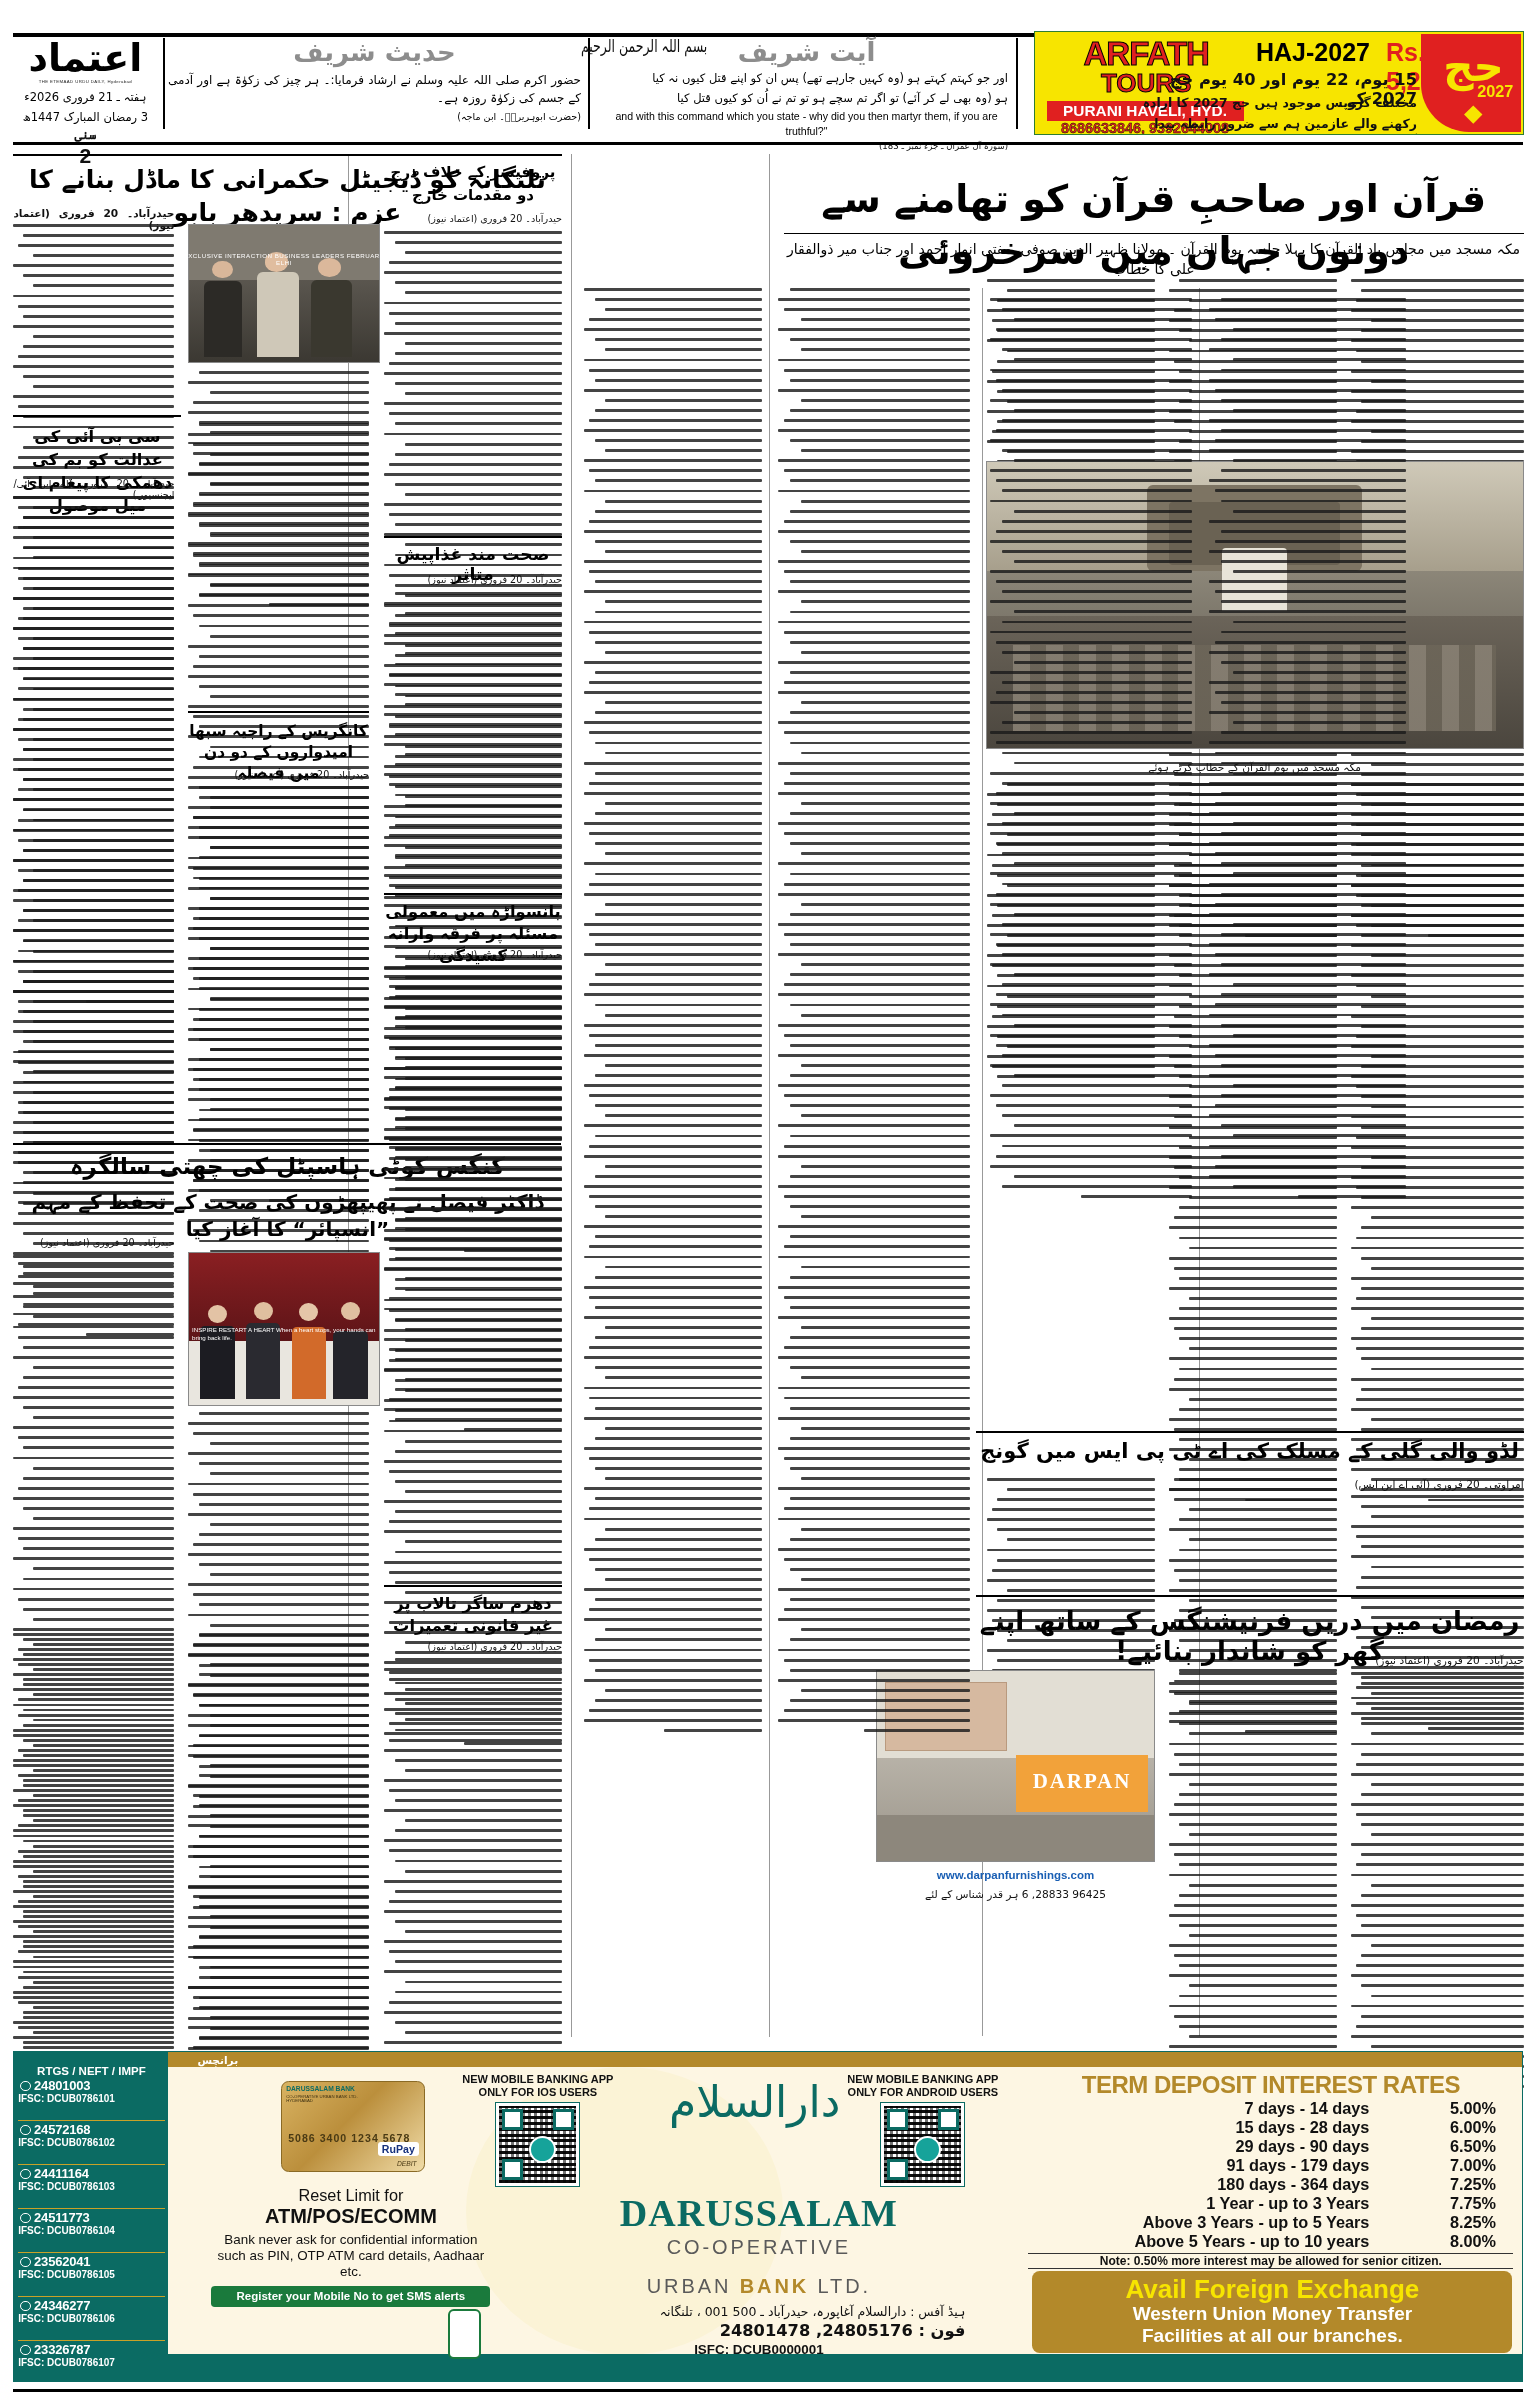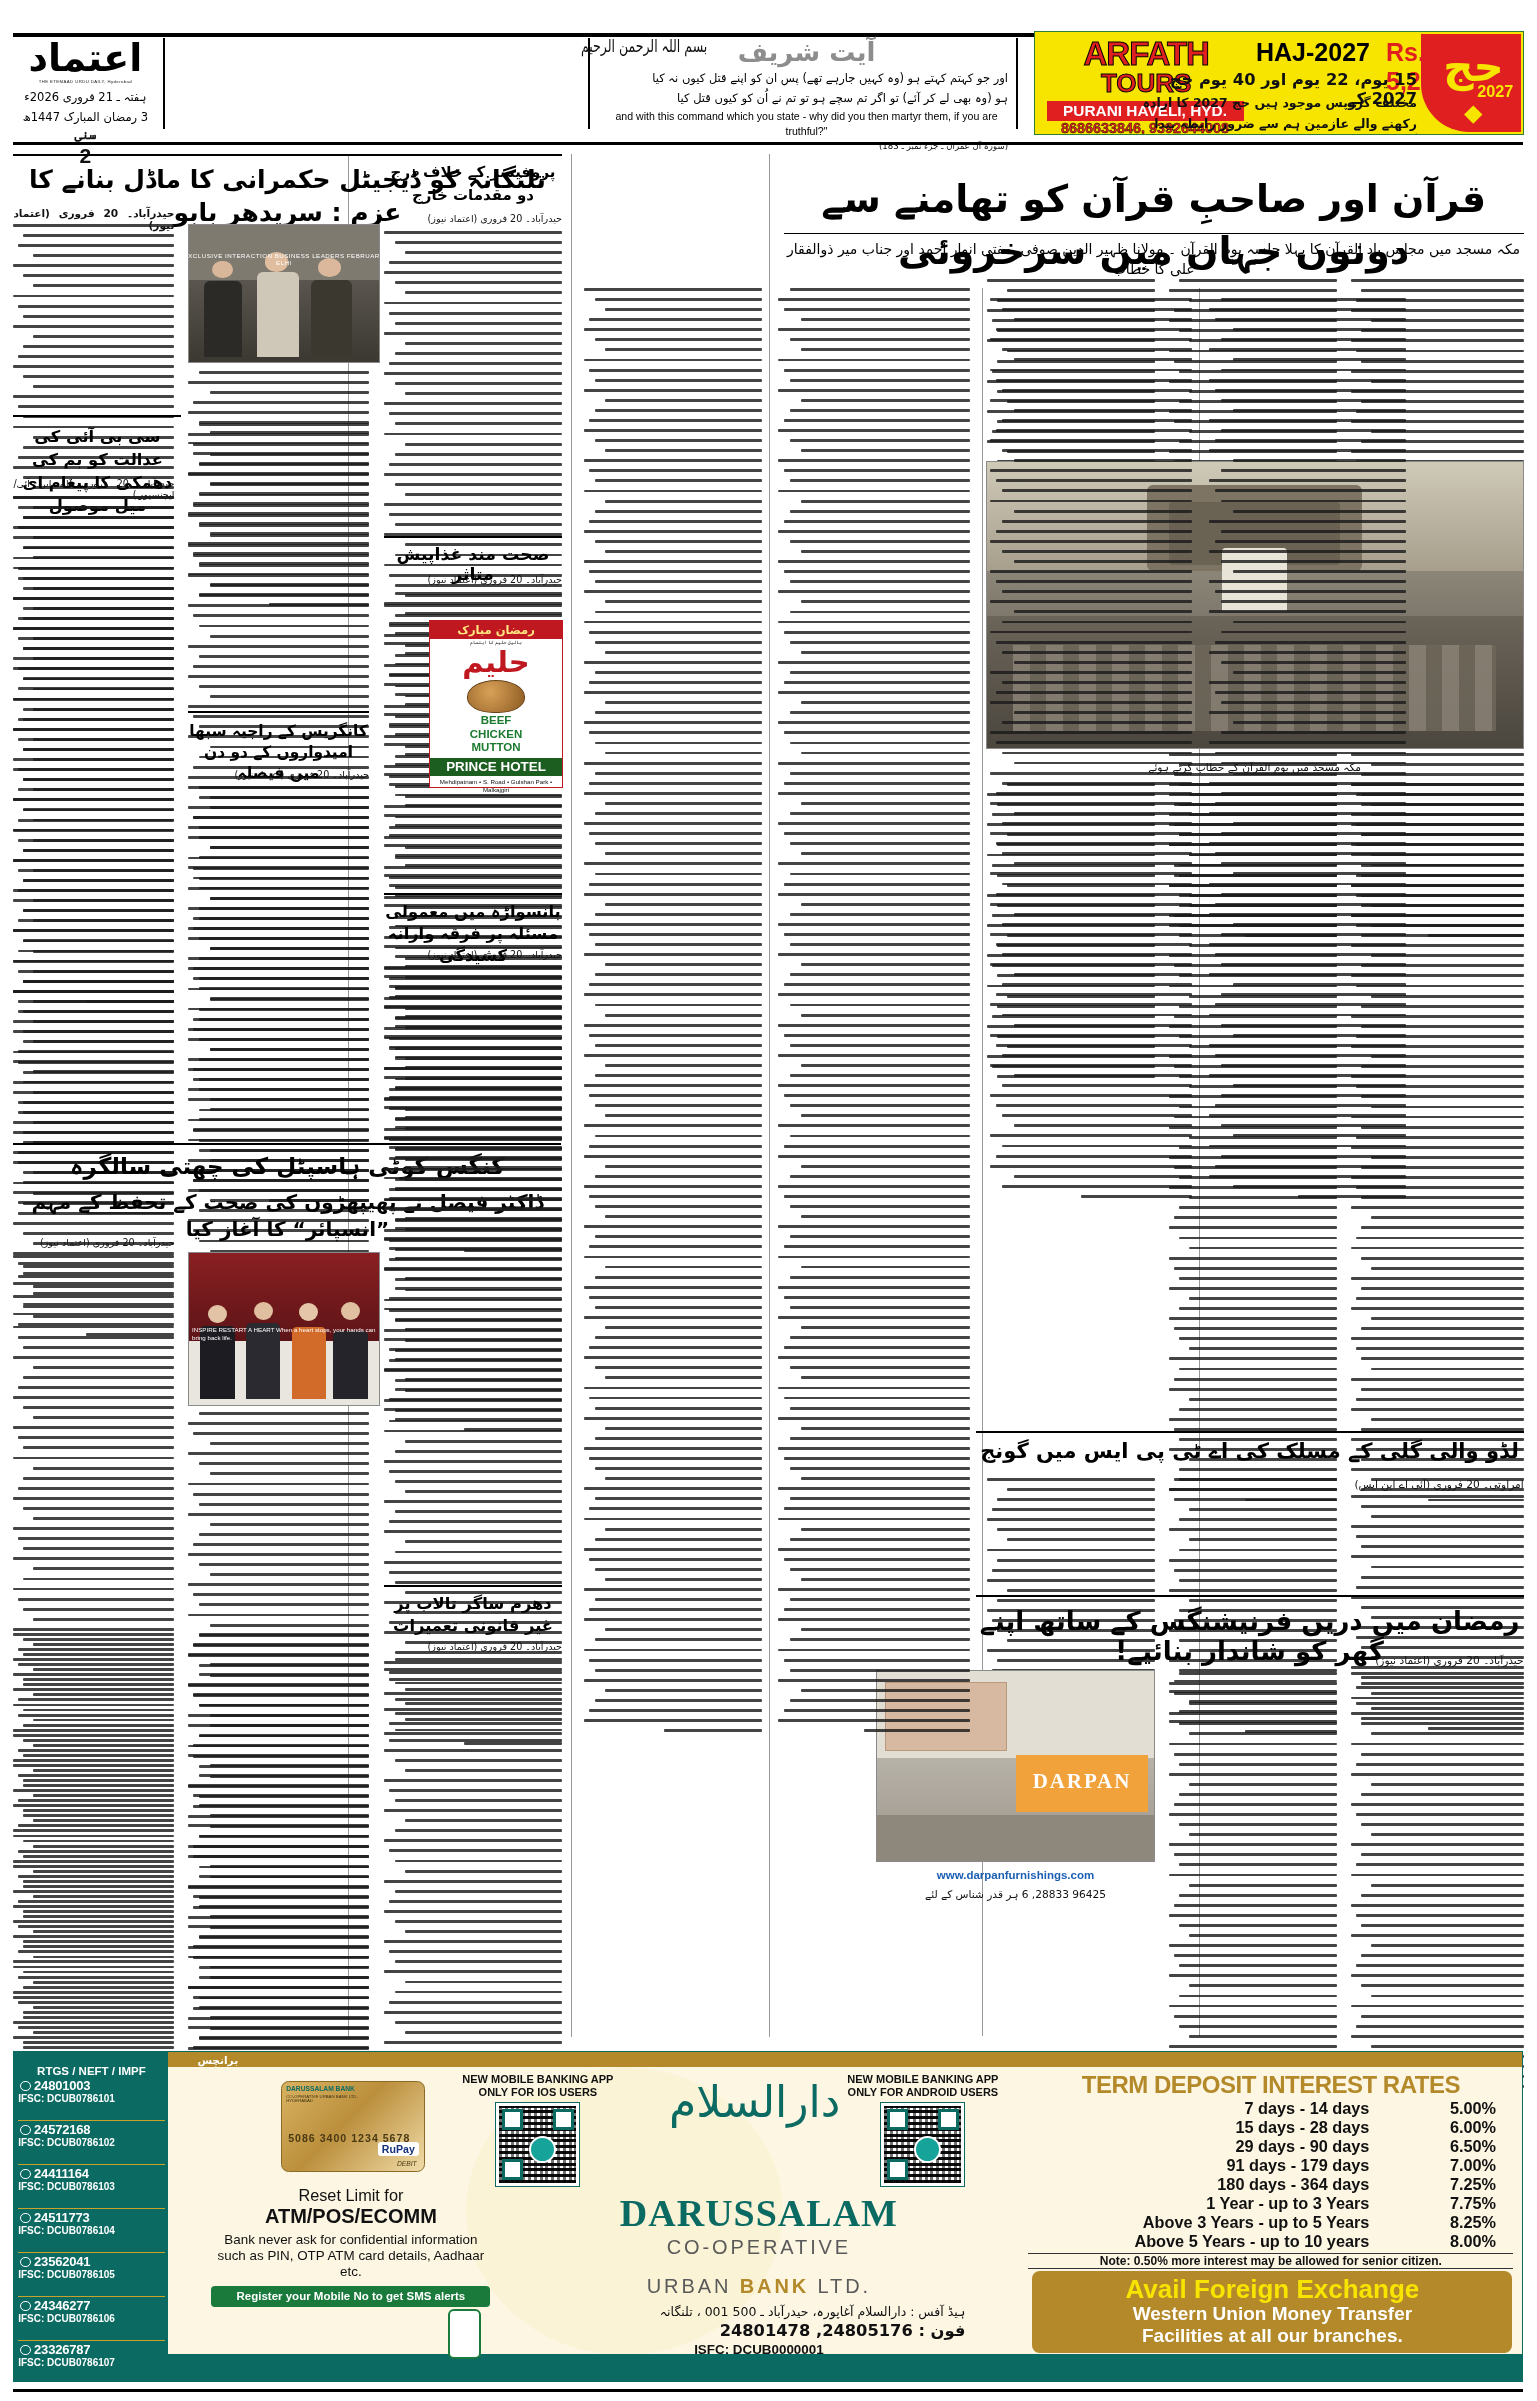"حدیث شریف" div.hadith-box { html: none -> <div> <div>حدیث شریف</div> <div>حضور اکرم صلی اللہ علیہ وسلم نے ارشاد فرمایا:۔ ہر چیز کی زکوٰۃ ہے اور آدمی کے جسم کی زکوٰۃ روزہ ہے۔</div> <div>(حضرت ابوہریرہؓ۔ ابن ماجہ)</div> </div> }
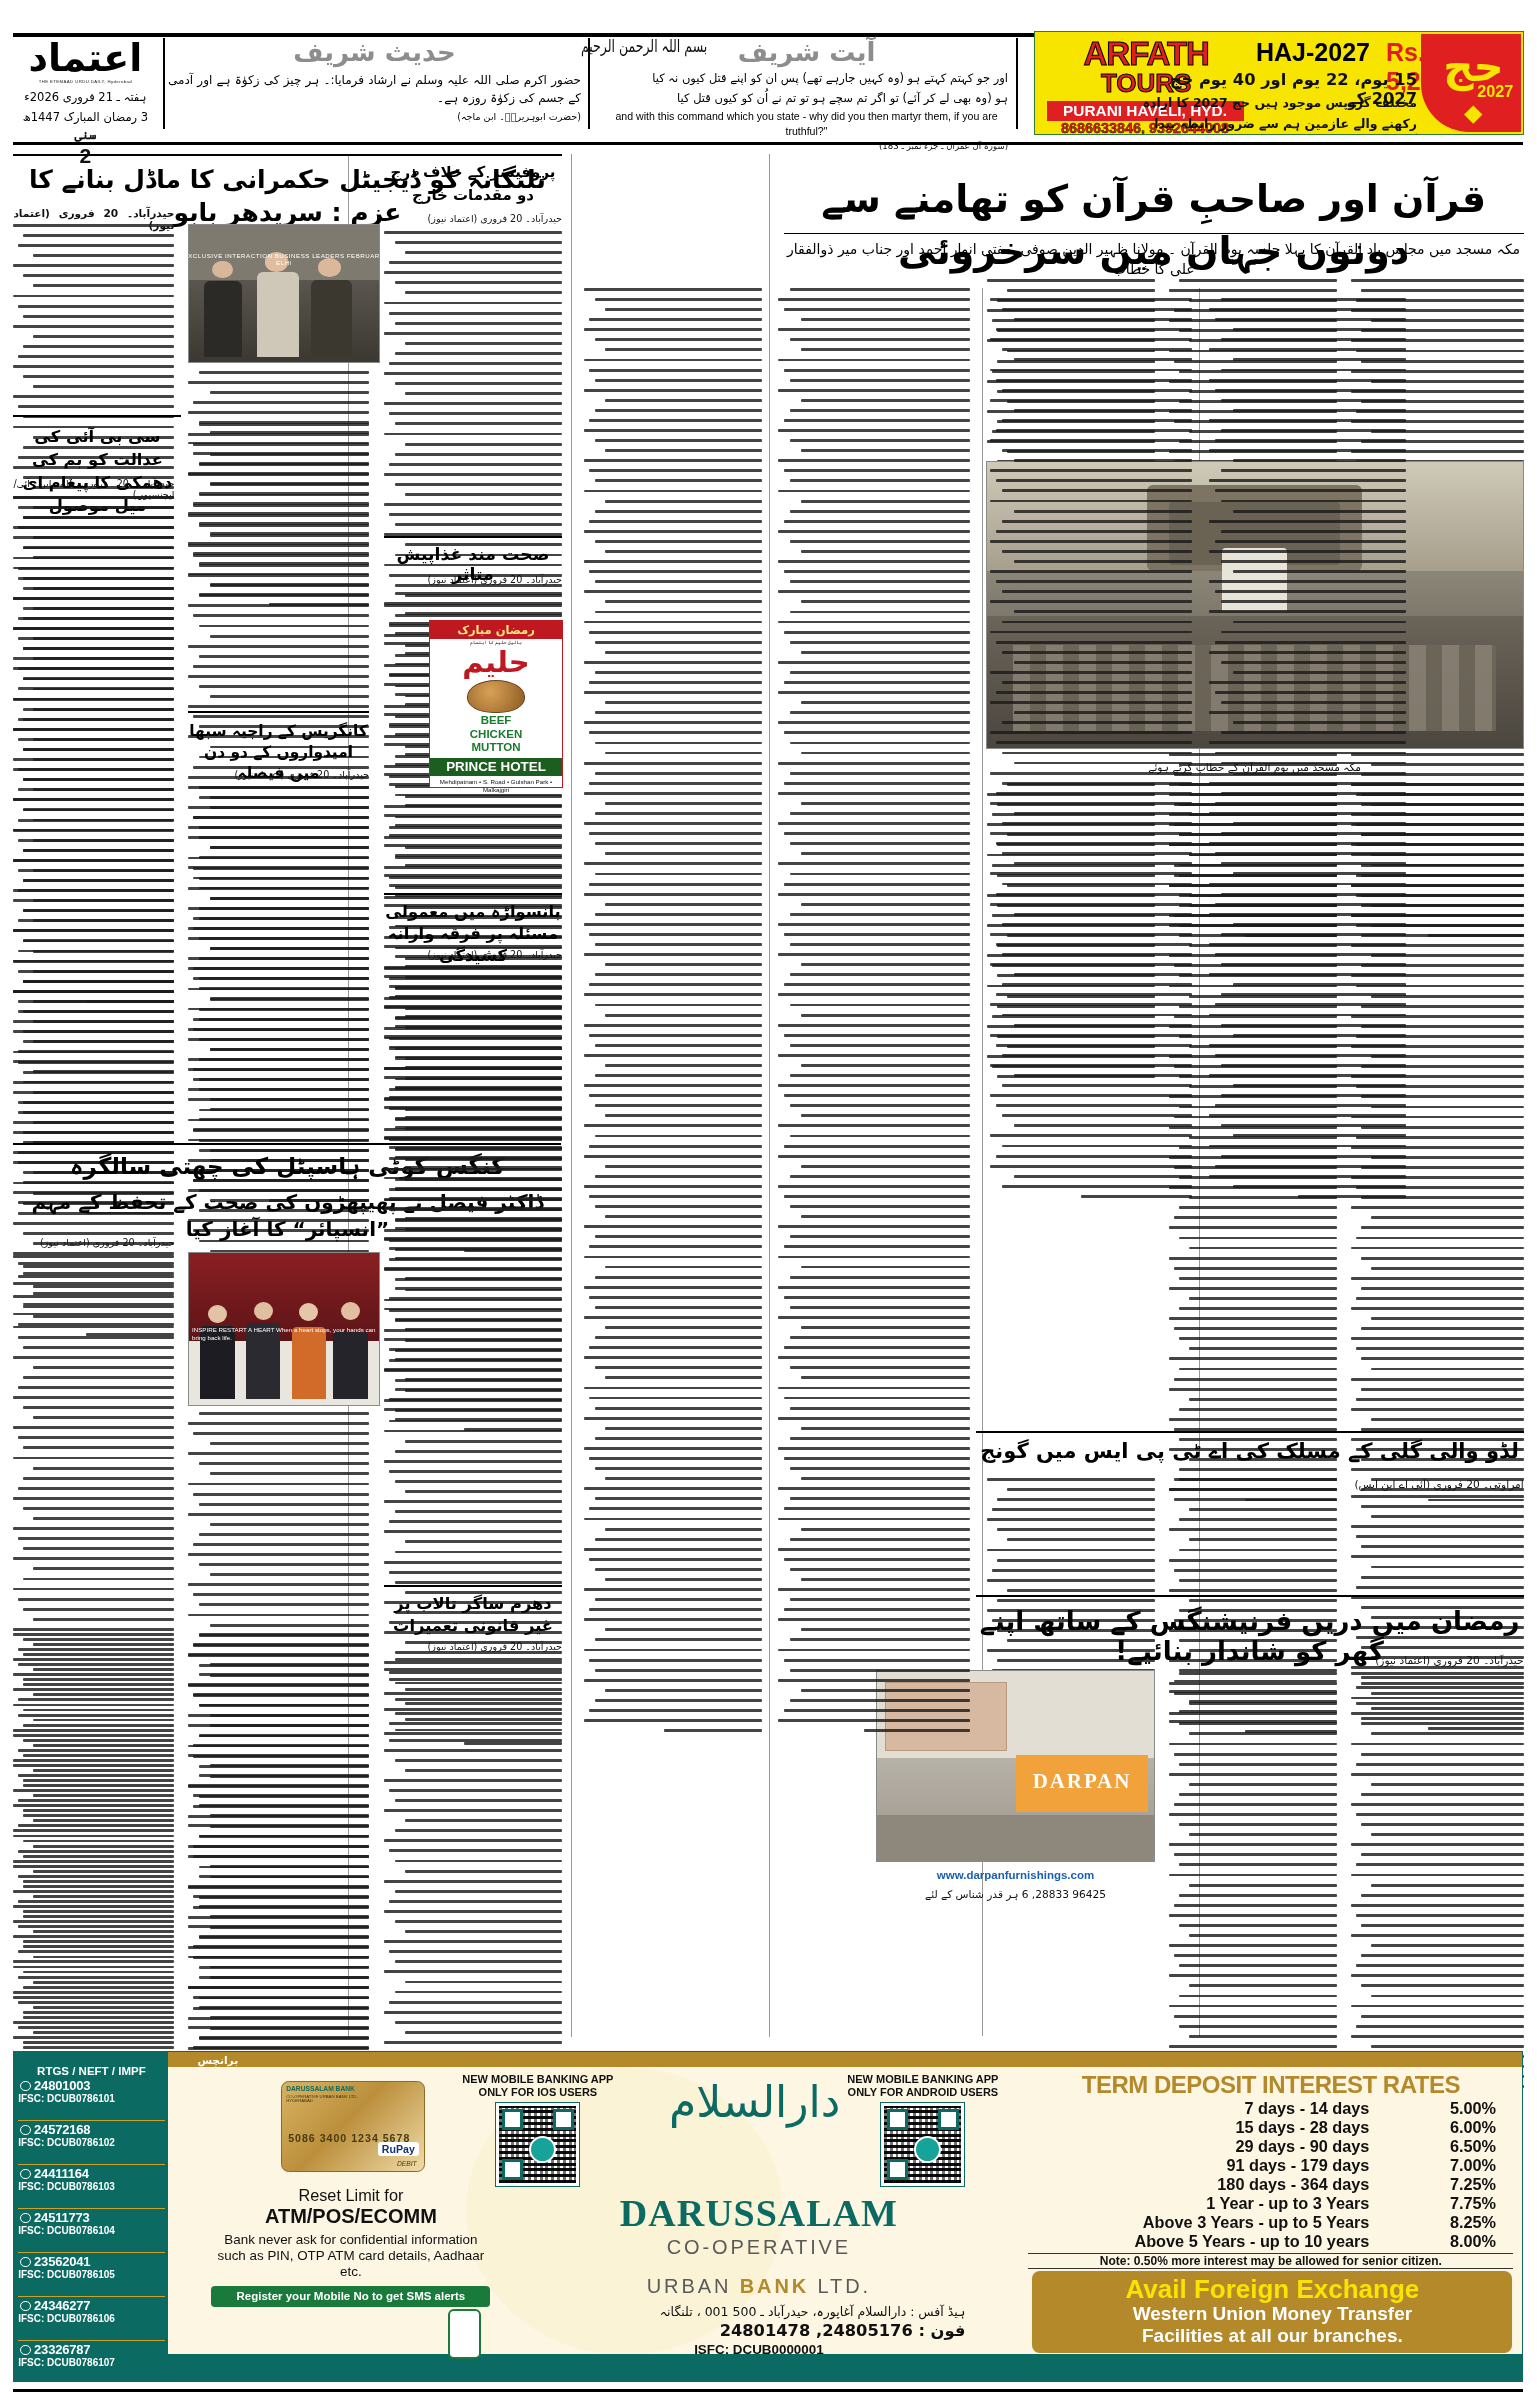"رمضان مبارک" div.prince { html: <div> <div>رمضان مبارک</div> <div>بائیل حلیم کا اہتمام</div> <div>حلیم</div> <div></div> <div>BEEF CHICKEN MUTTON</div> <div>PRINCE HOTEL</div> <div>Mehdipatnam • S. Road • Gulshan Park • Malkajgiri</div> </div> -> none }
